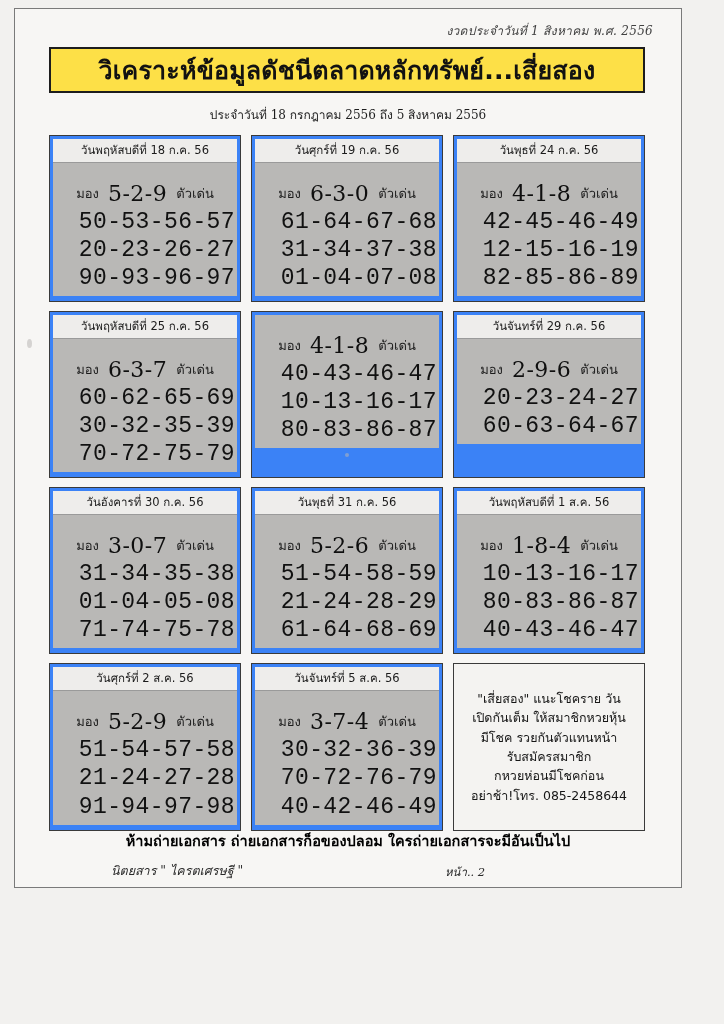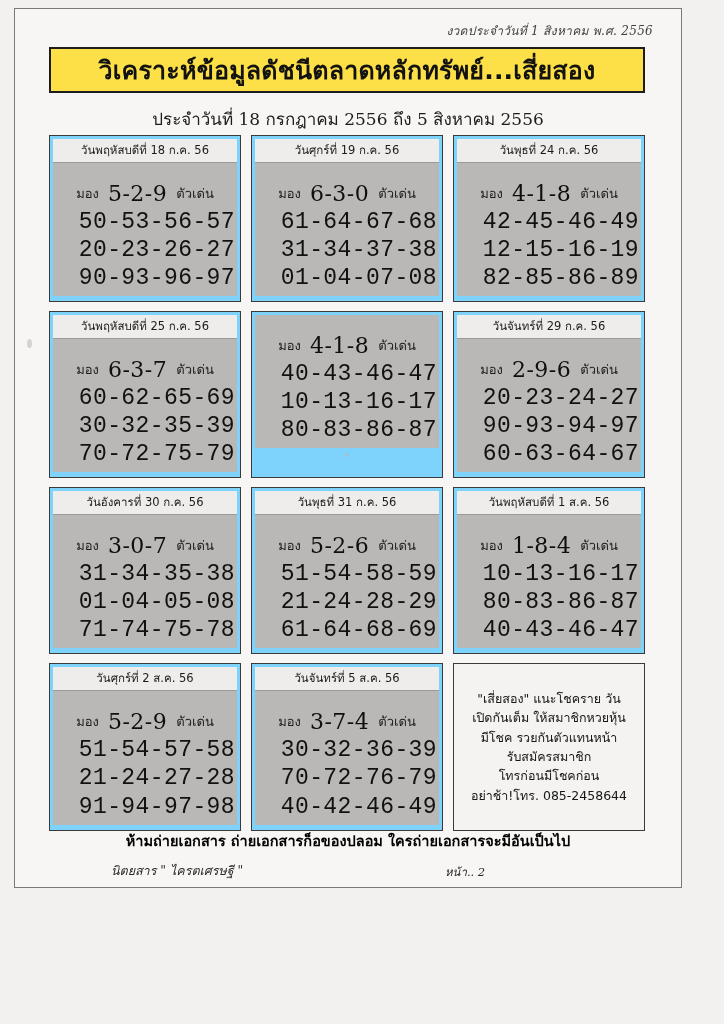"ประจำวันที่ 18 กรกฎาคม 2556 ถึง" .subtitle { font-size: 17px -> 12px }
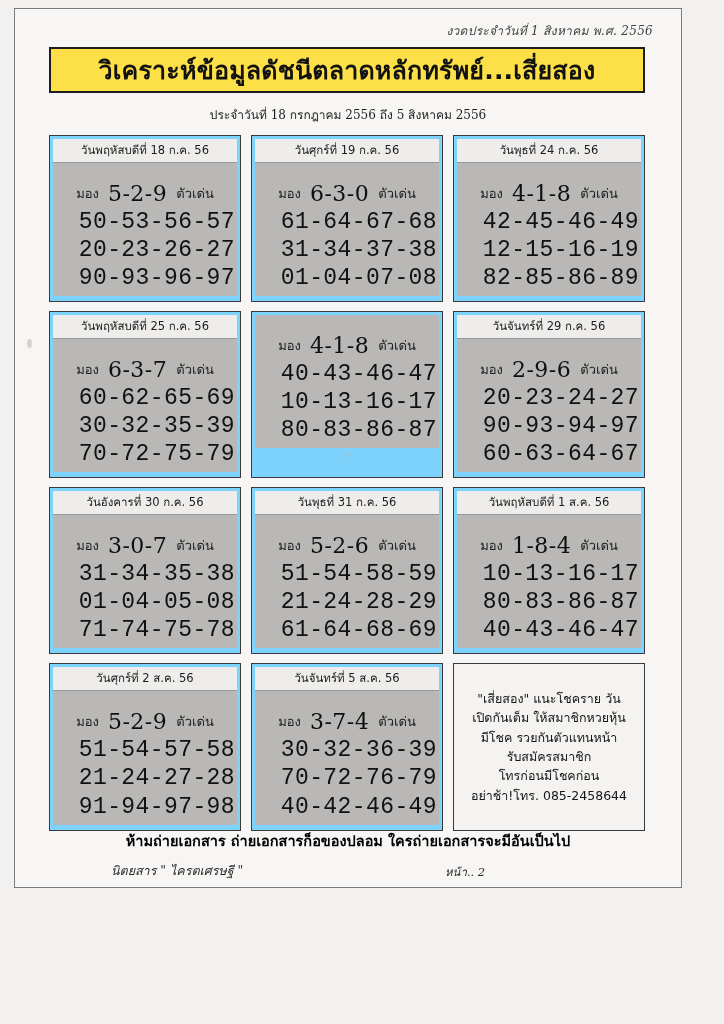"วันพฤหัสบดีที่ 18 ก.ค. 56" .card { background: #7dd3fc -> #3b82f6 }
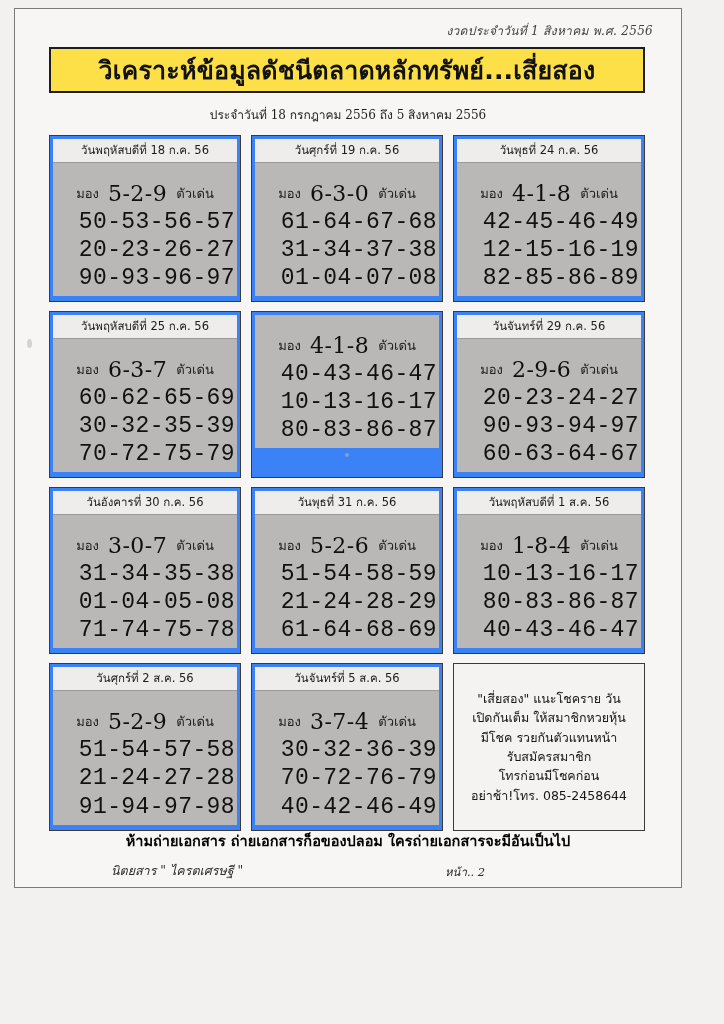"90-93-94-97" div.num-row { html: <div>90-93-94-97</div> -> none }
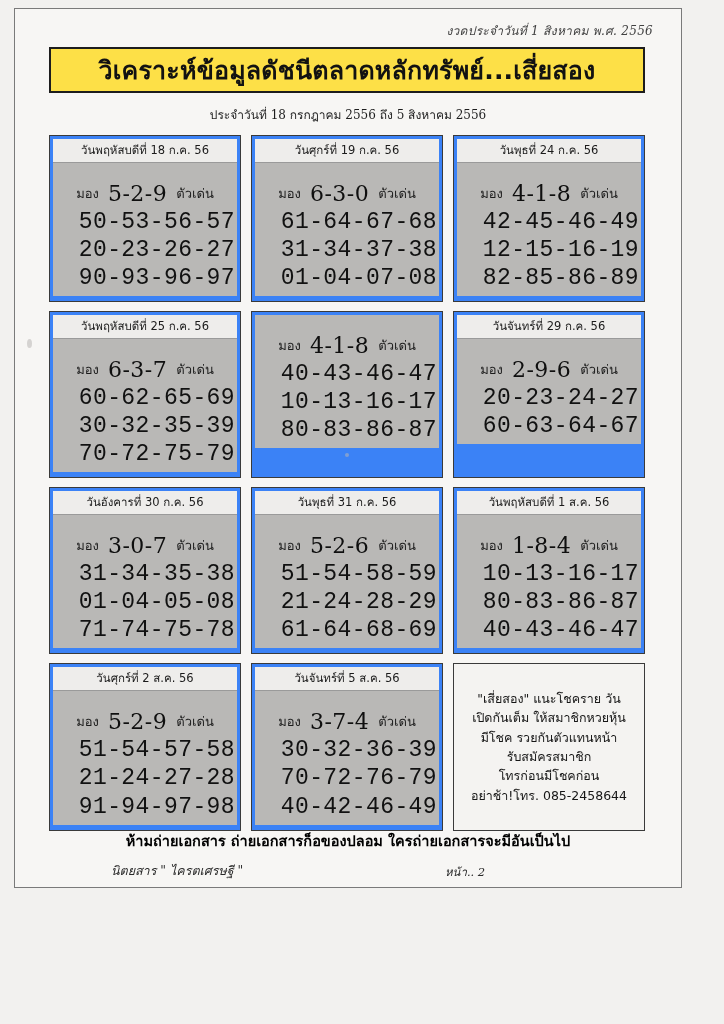"โทรก่อนมีโชคก่อน" div.note-line { text: โทรก่อนมีโชคก่อน -> กหวยห่อนมีโชคก่อน }
